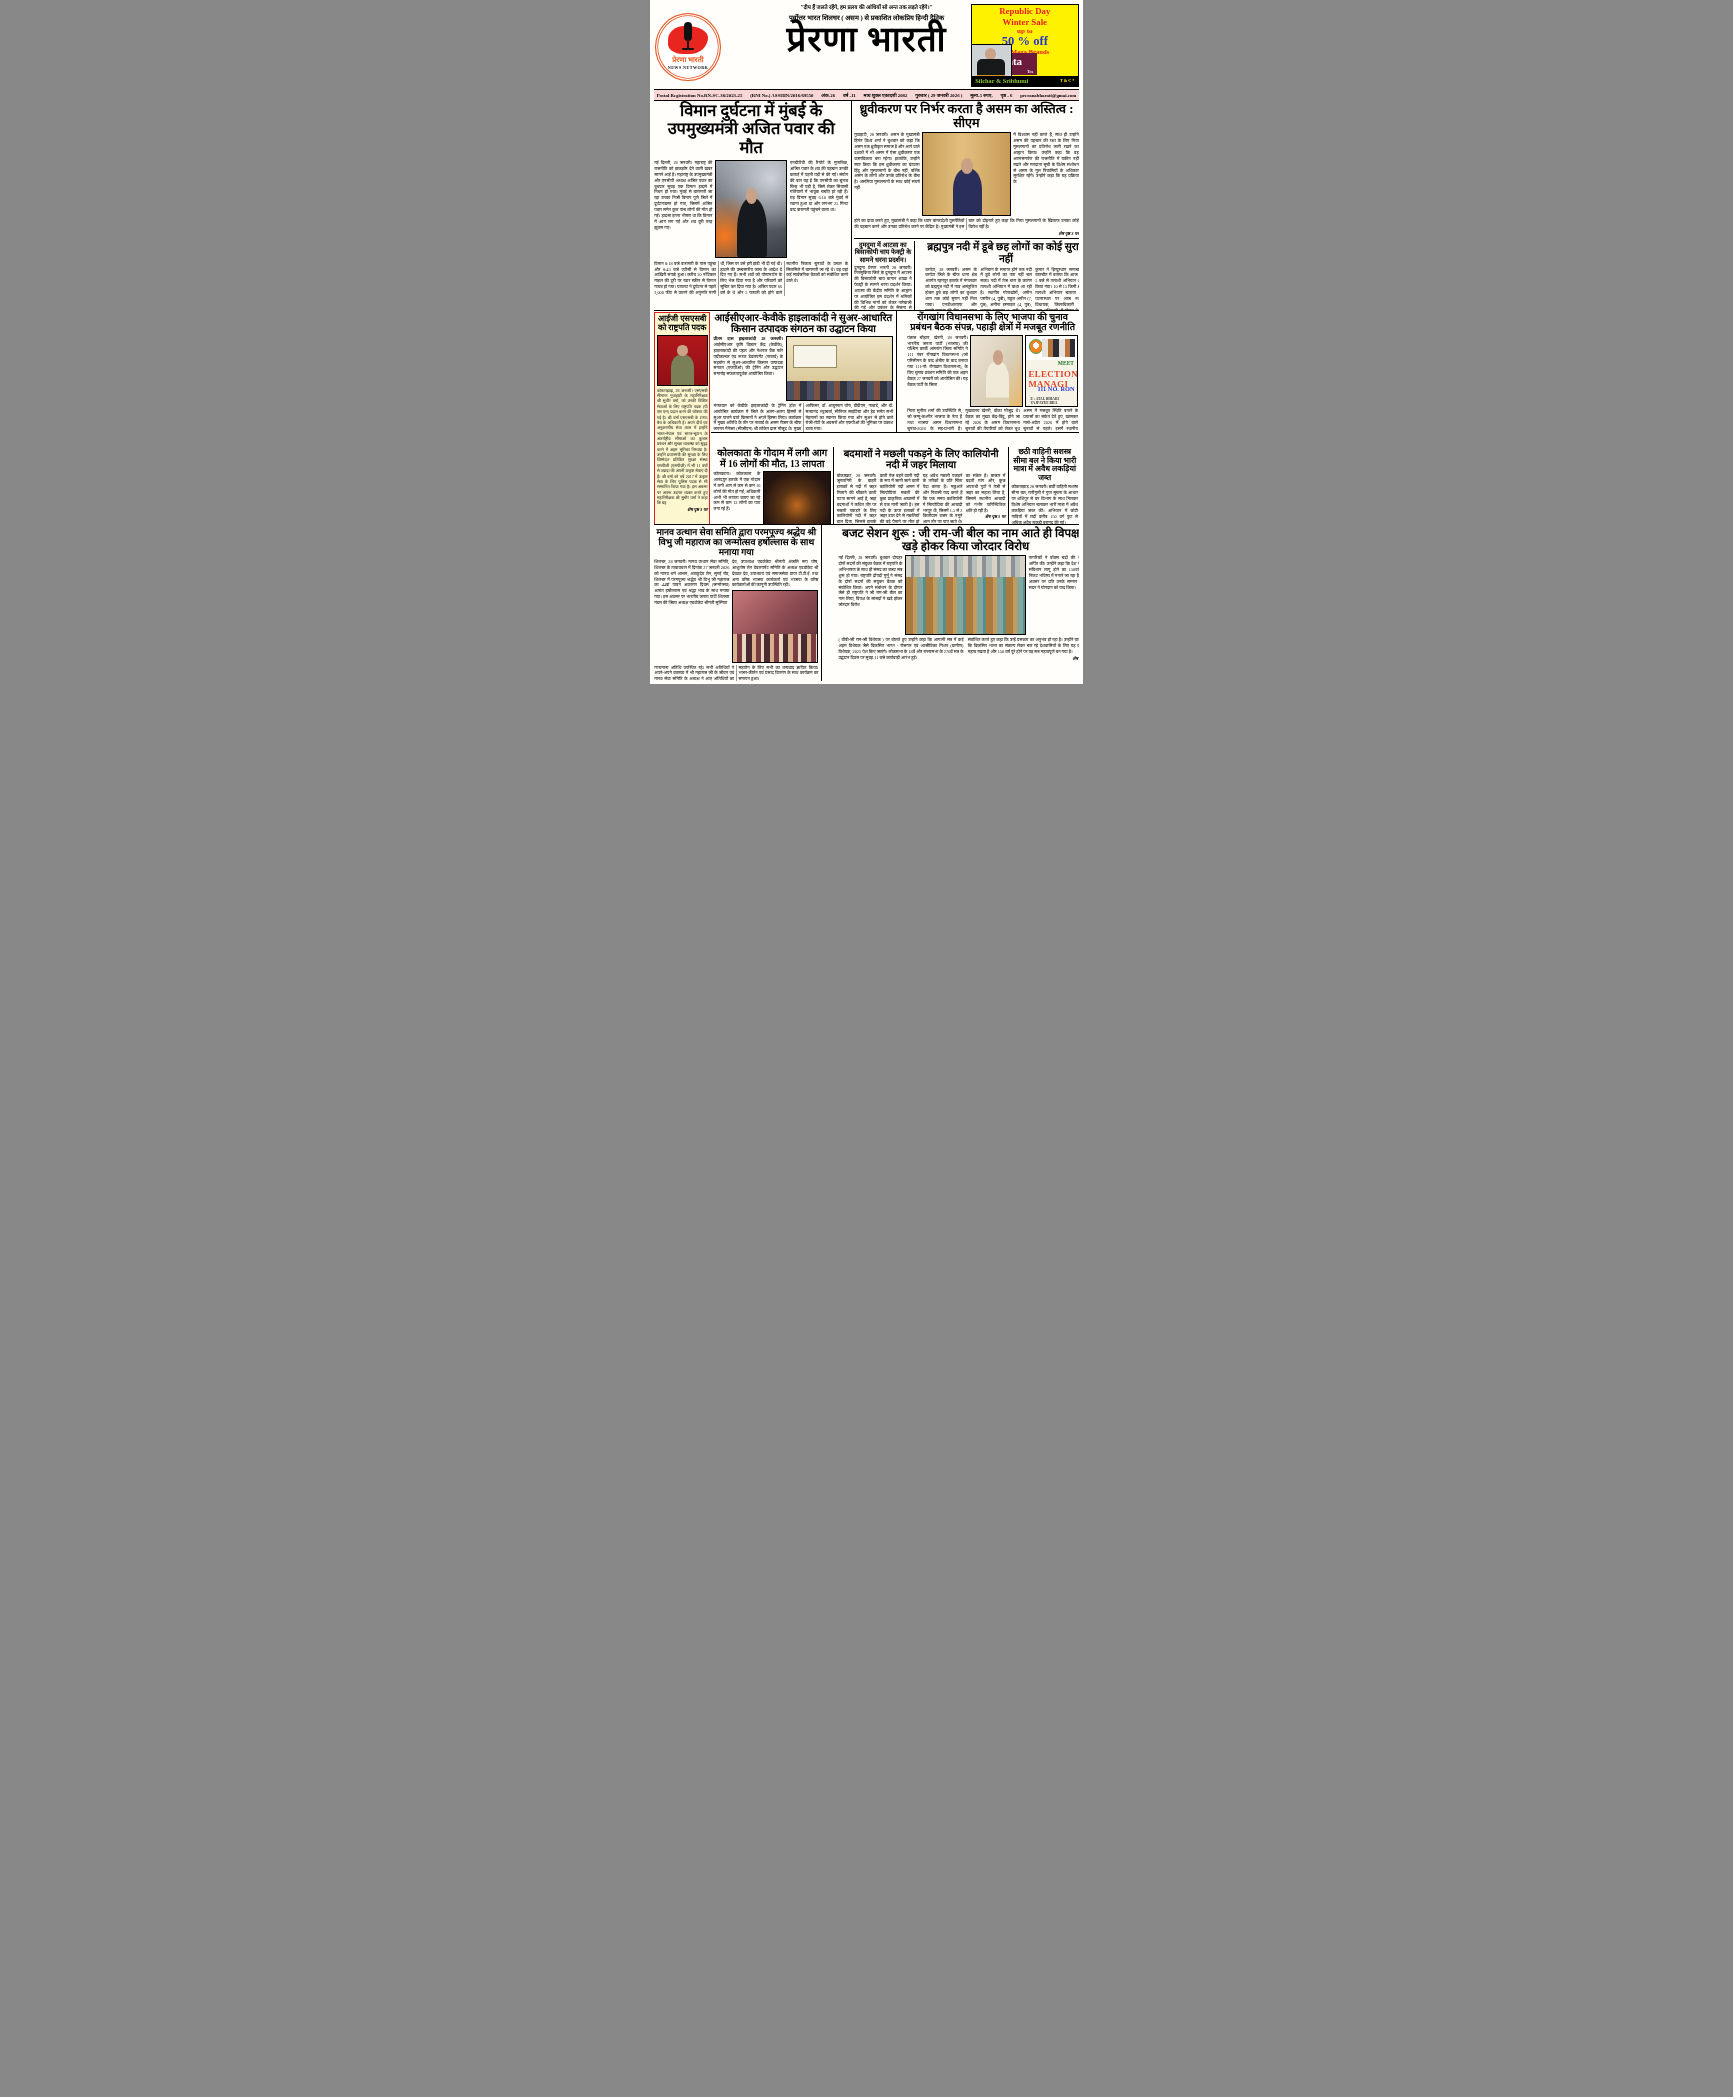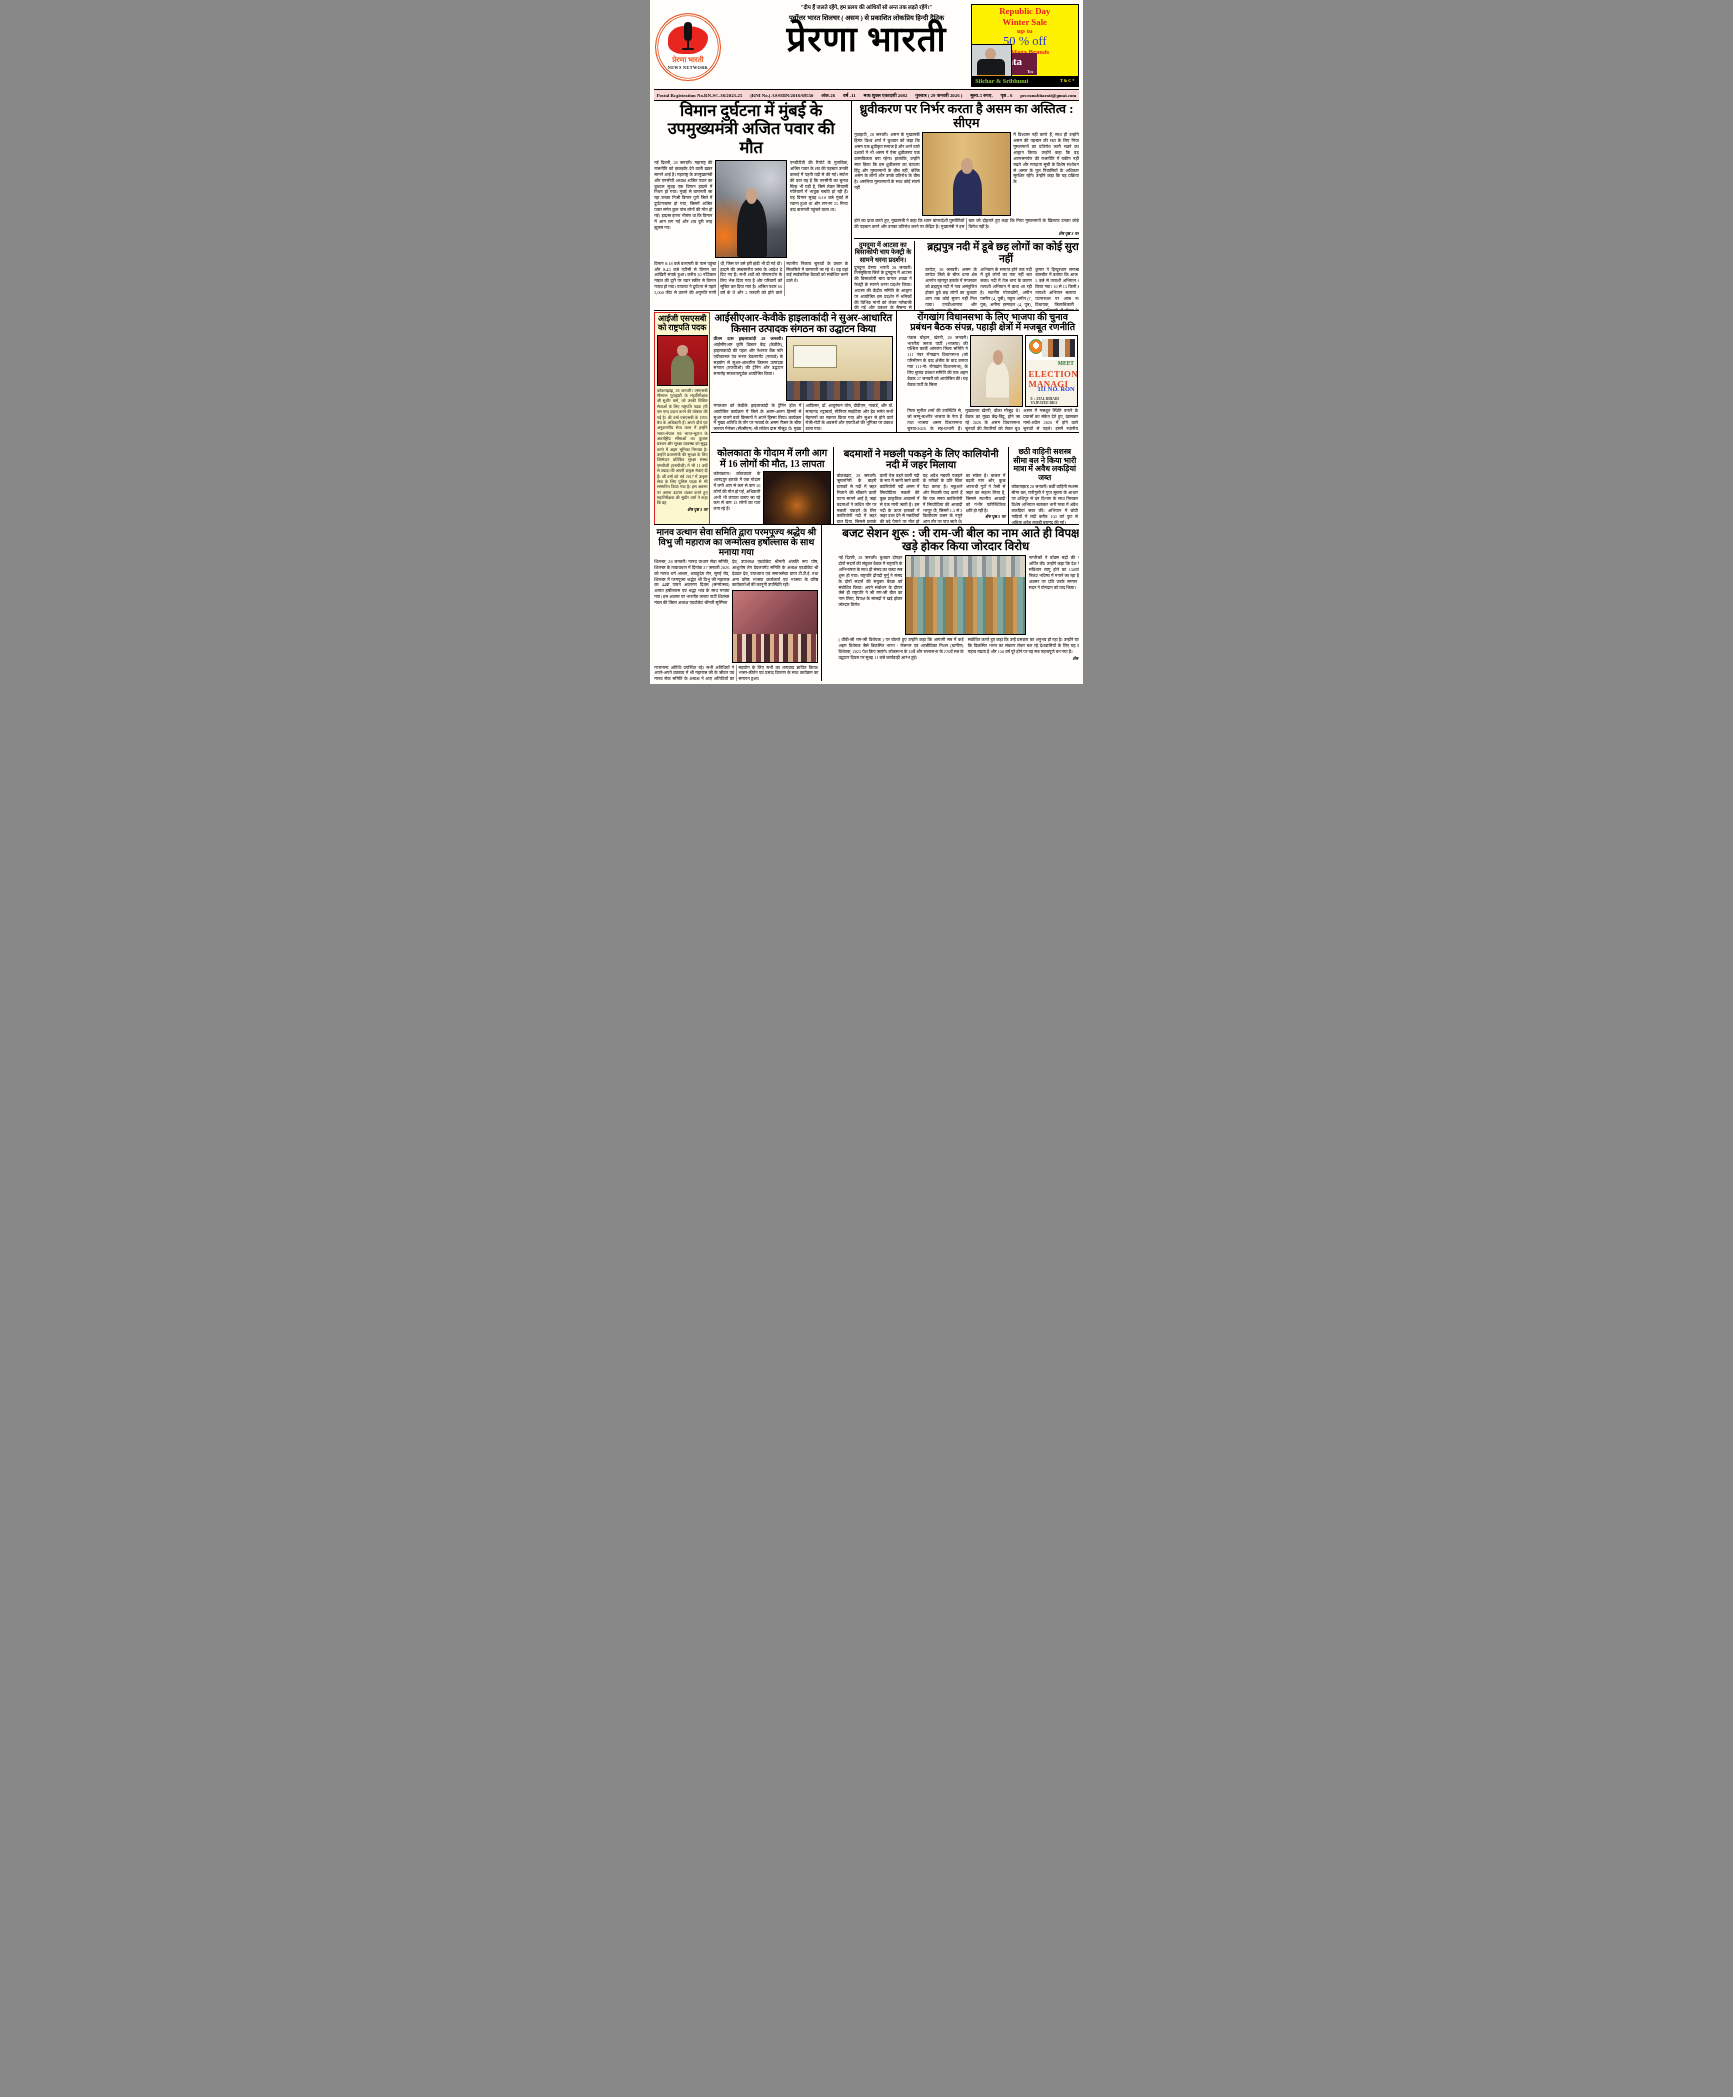"50 % off" .ad-off { font-weight: 400 -> 700 }
